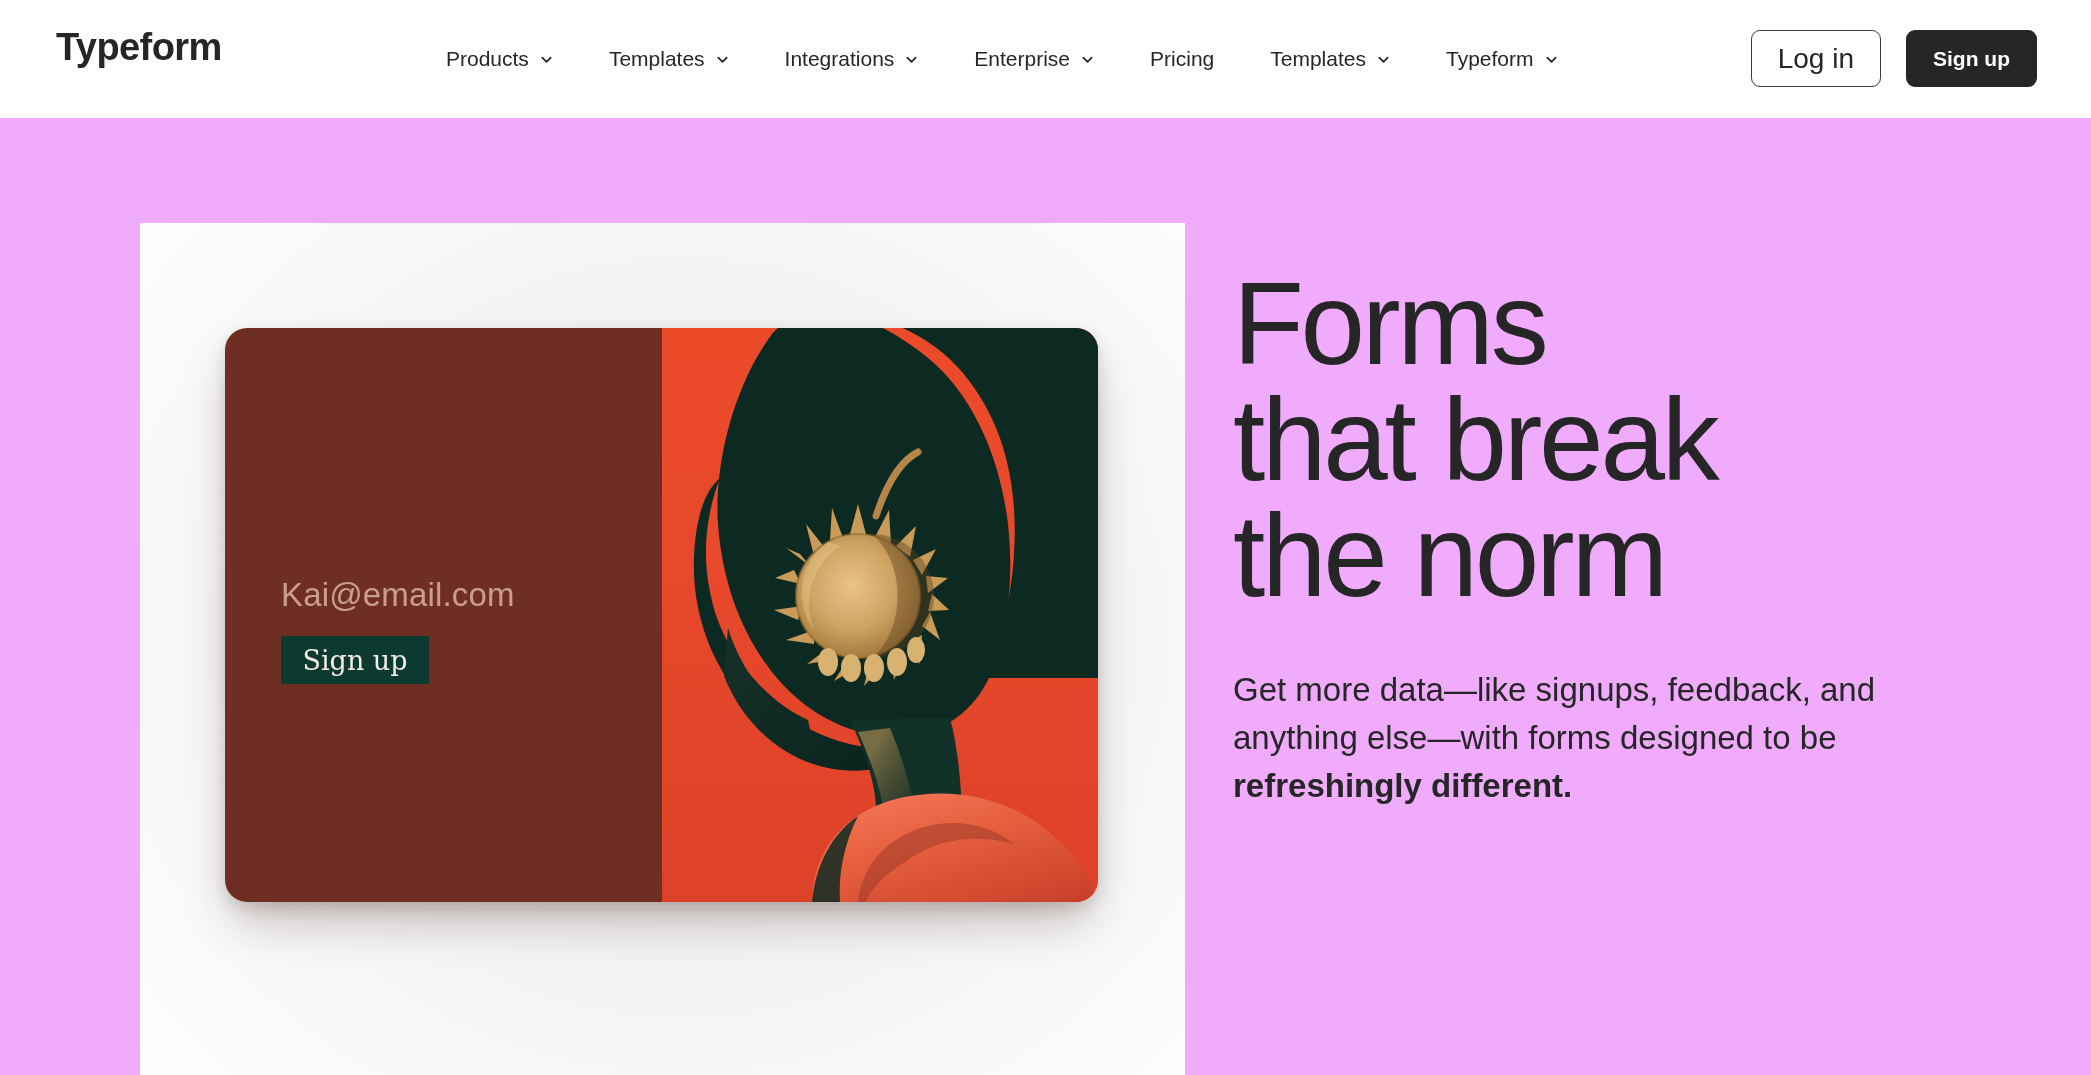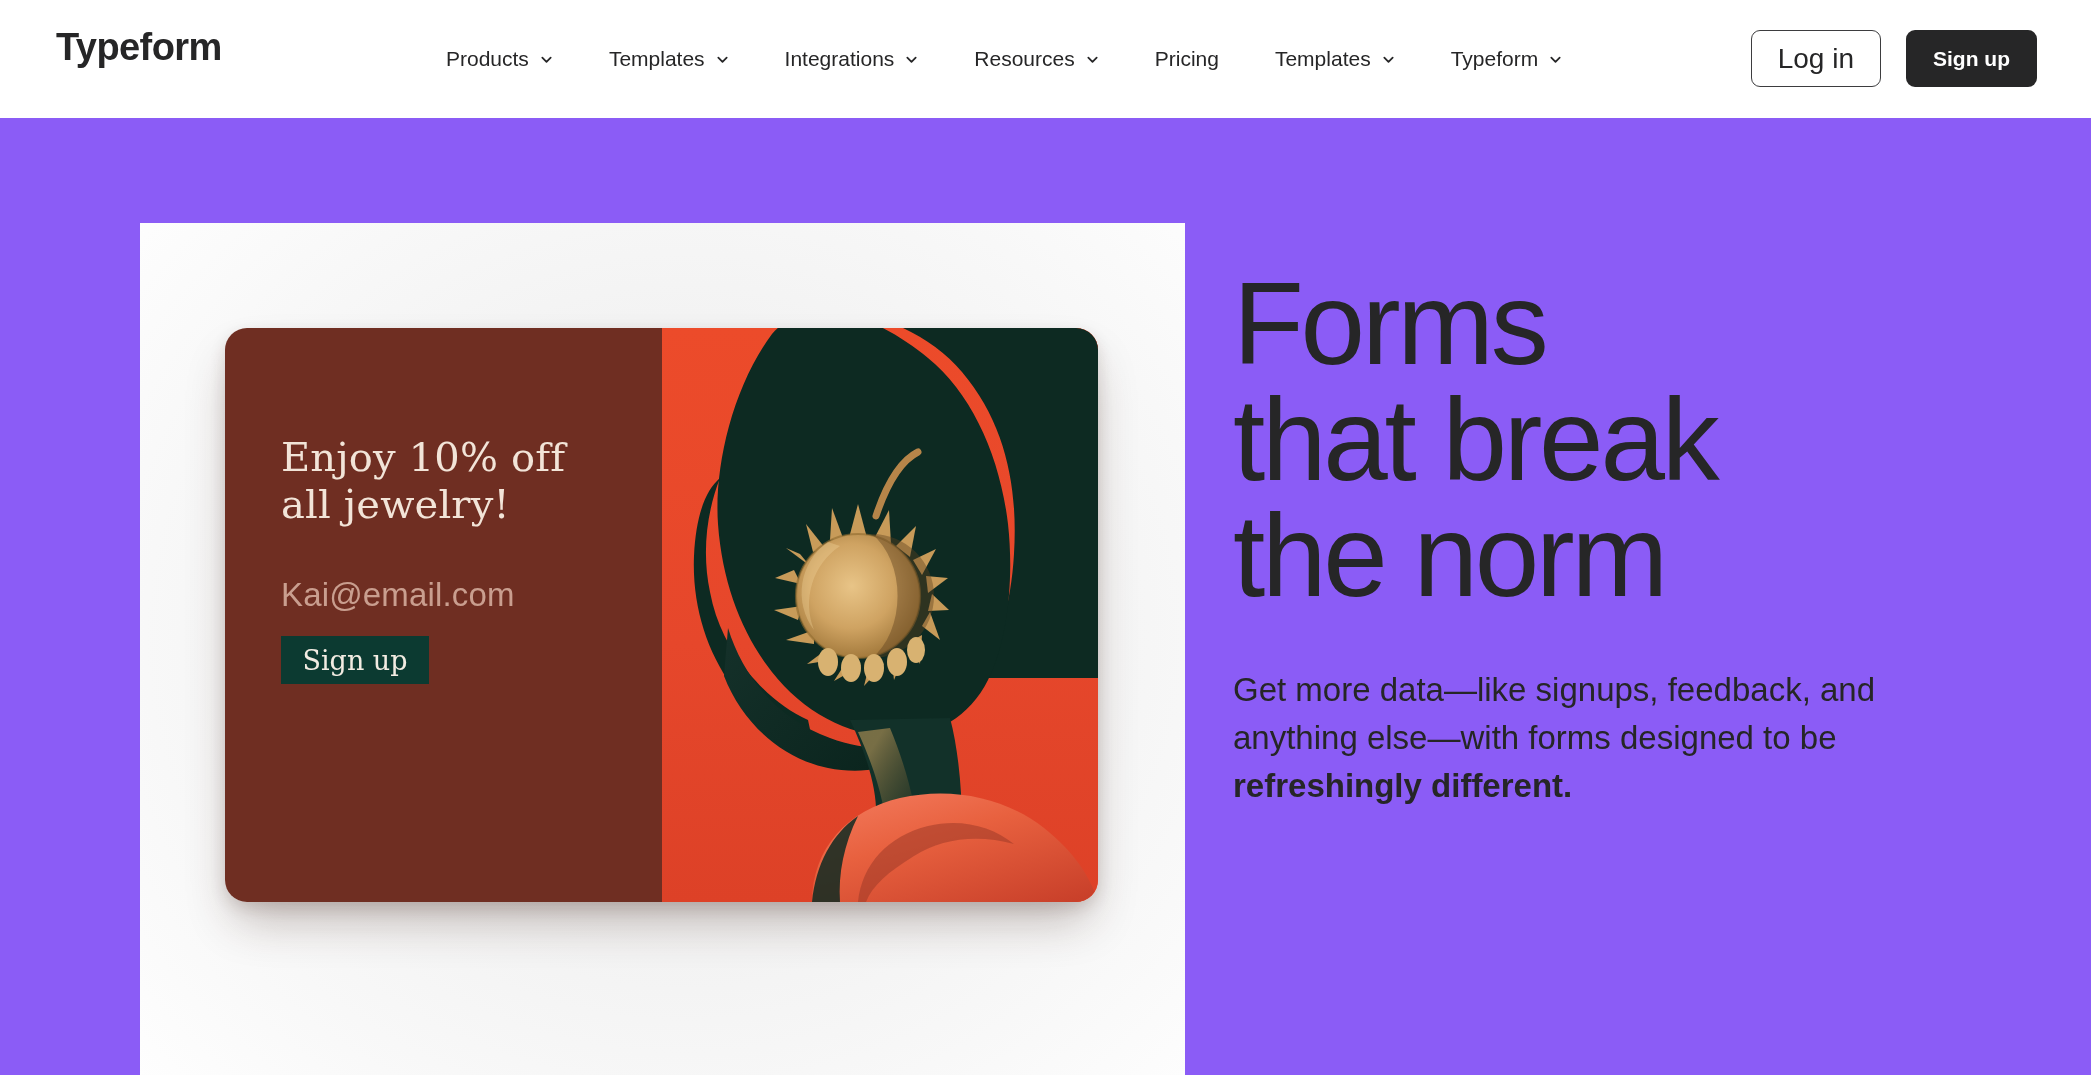"Typeform" .page { background: #8b5cf6 -> #f0abfc }
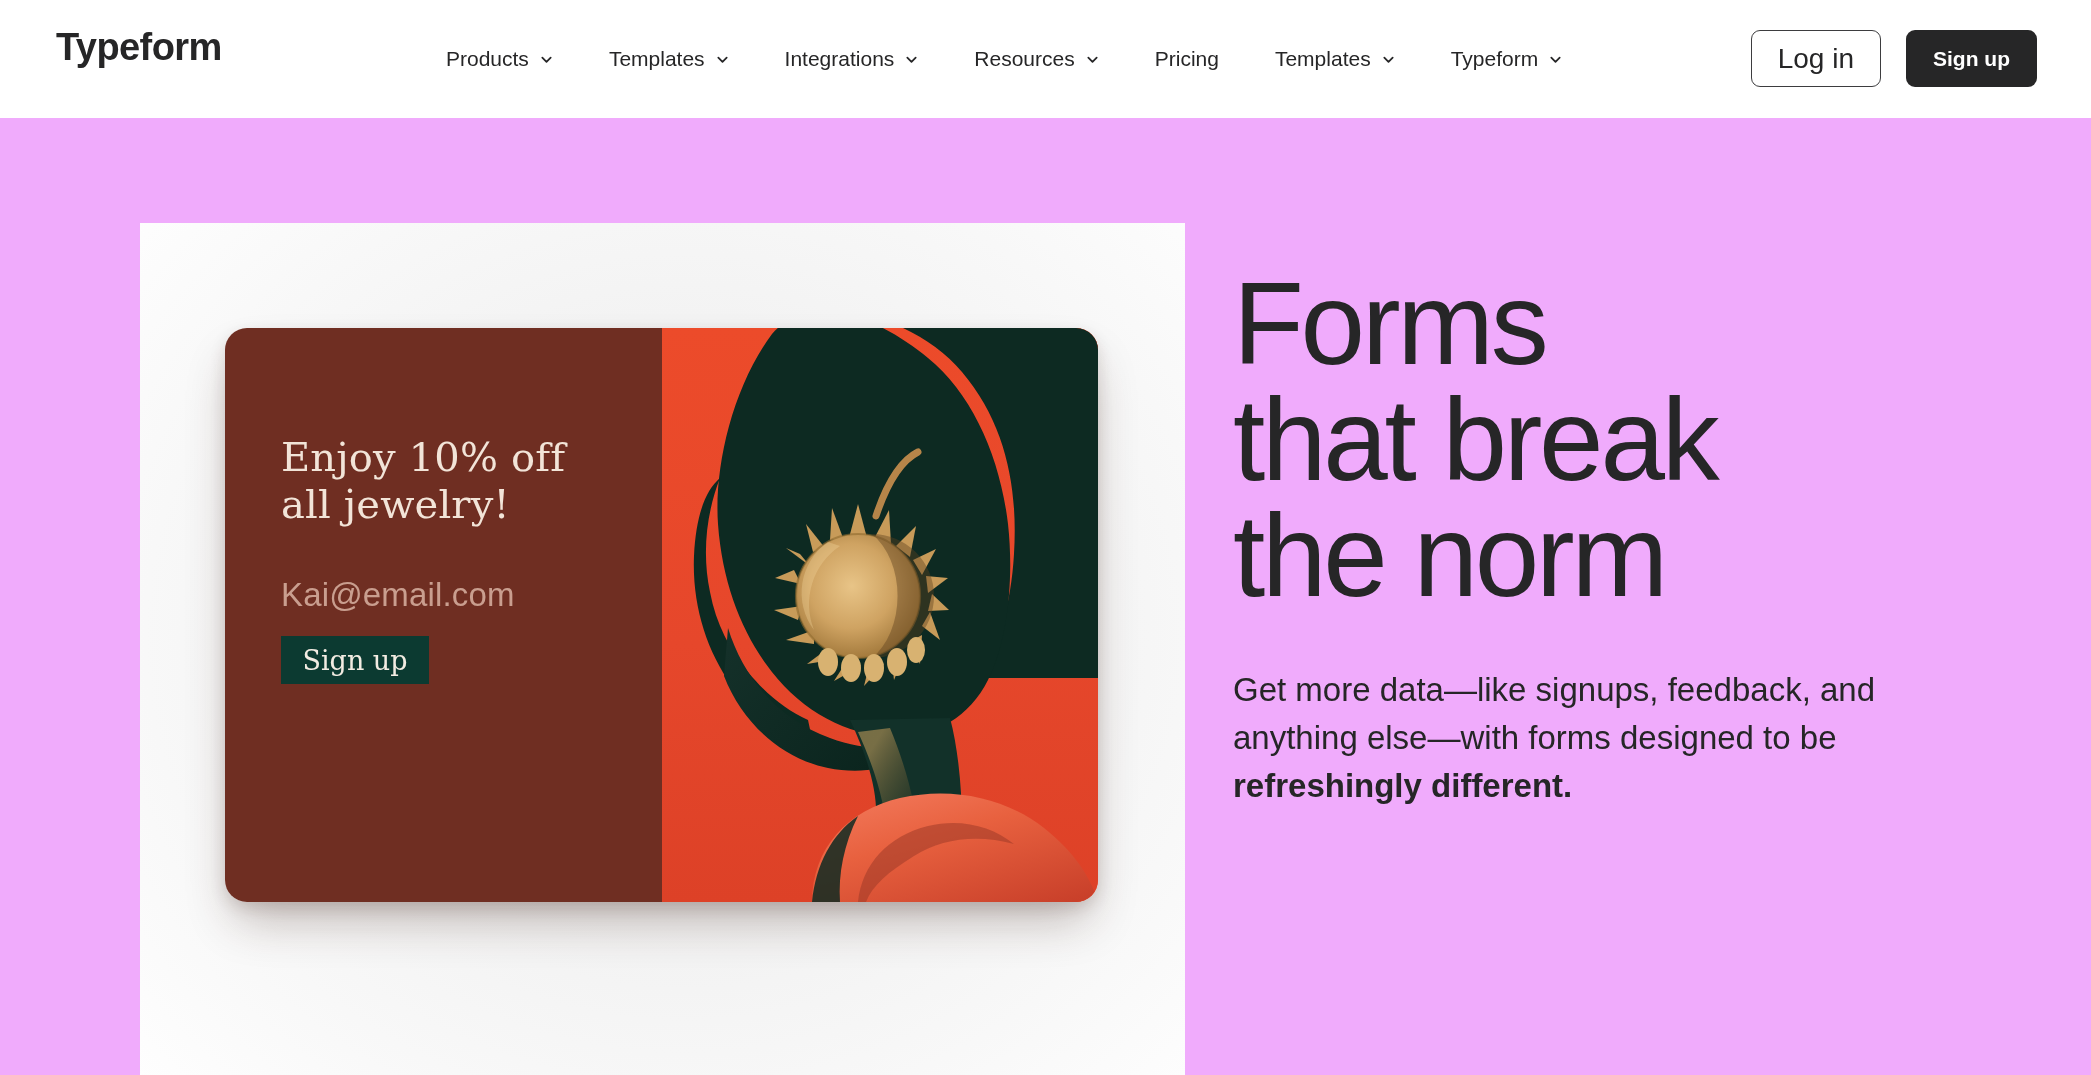"Resources" span { text: Resources -> Enterprise }
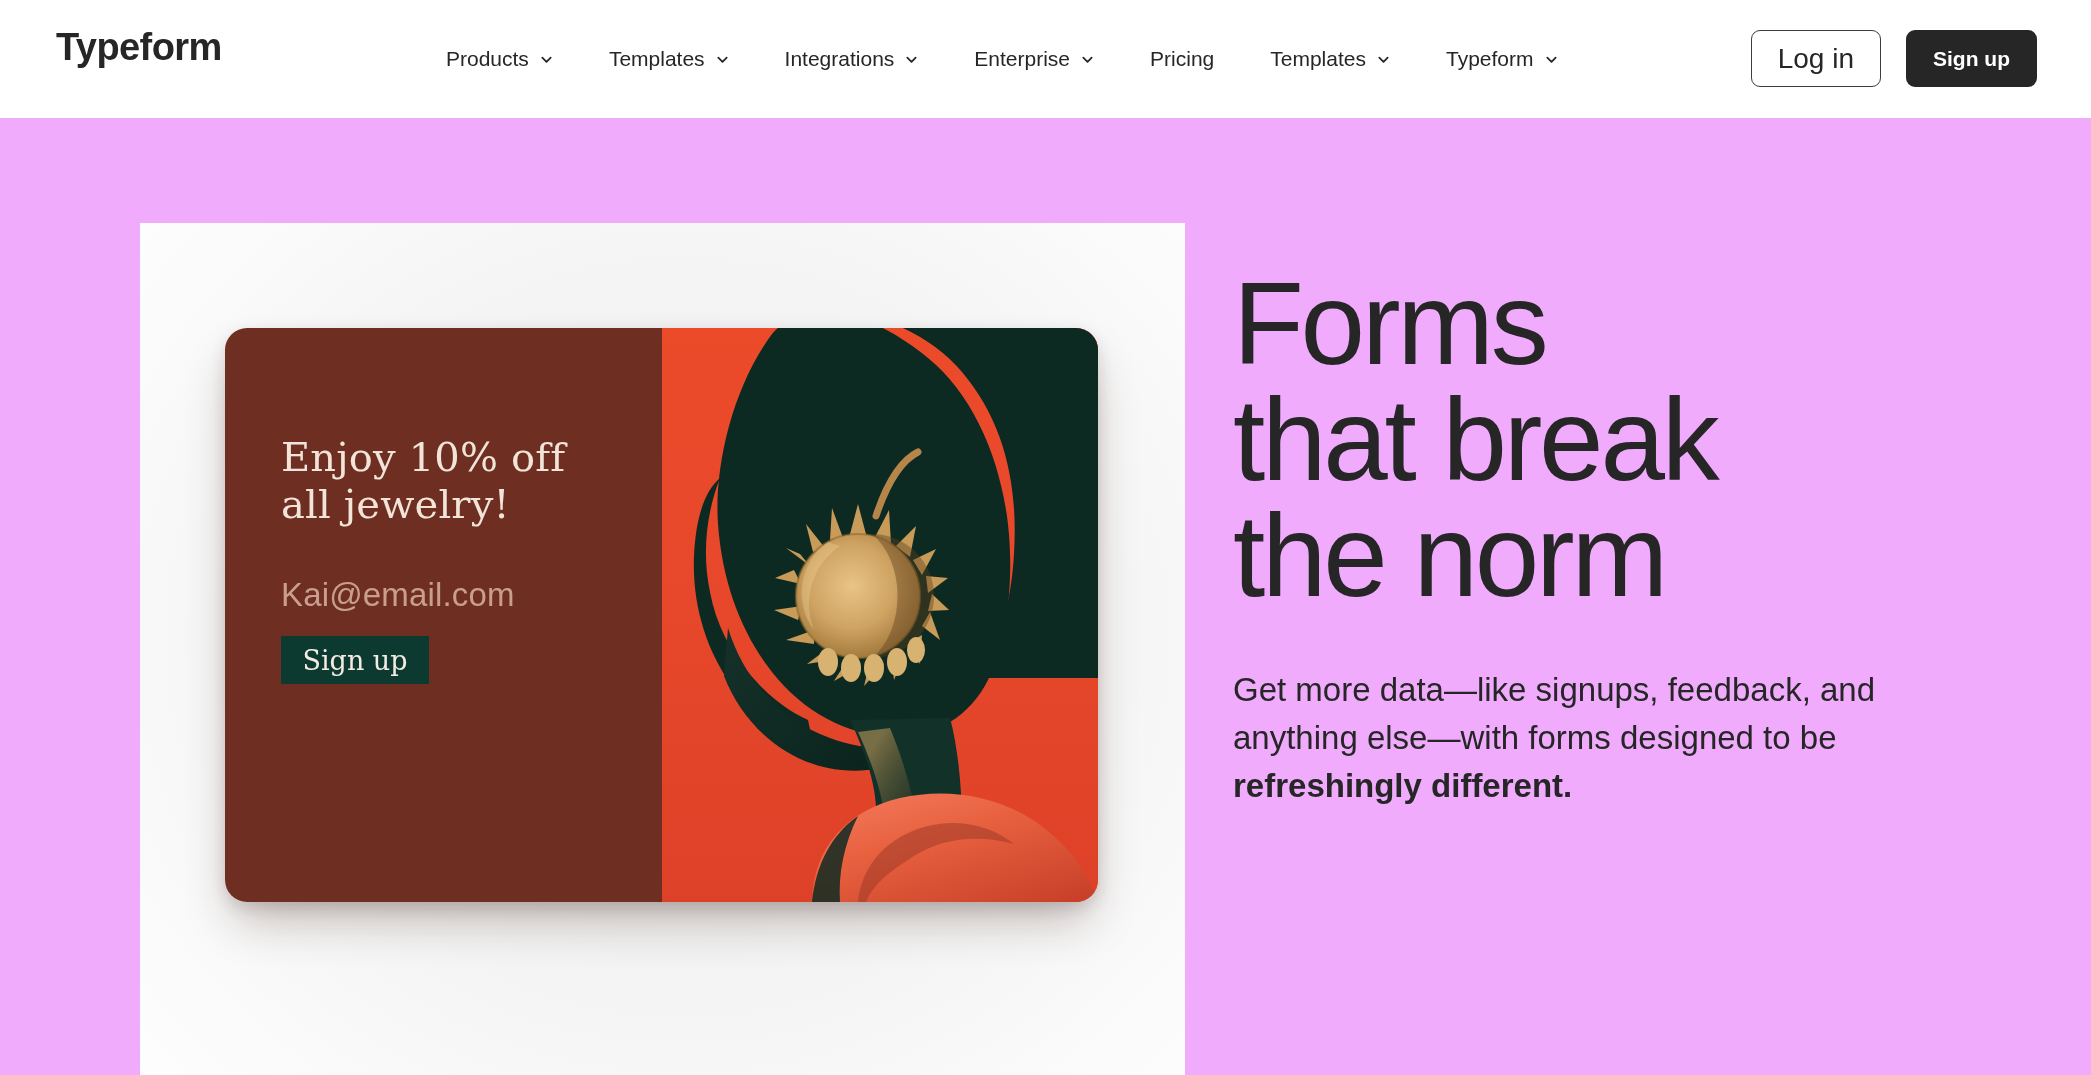"Enjoy 10% off all jewelry!" div.card-headline { html: <div>Enjoy 10% off all jewelry!</div> -> none }
